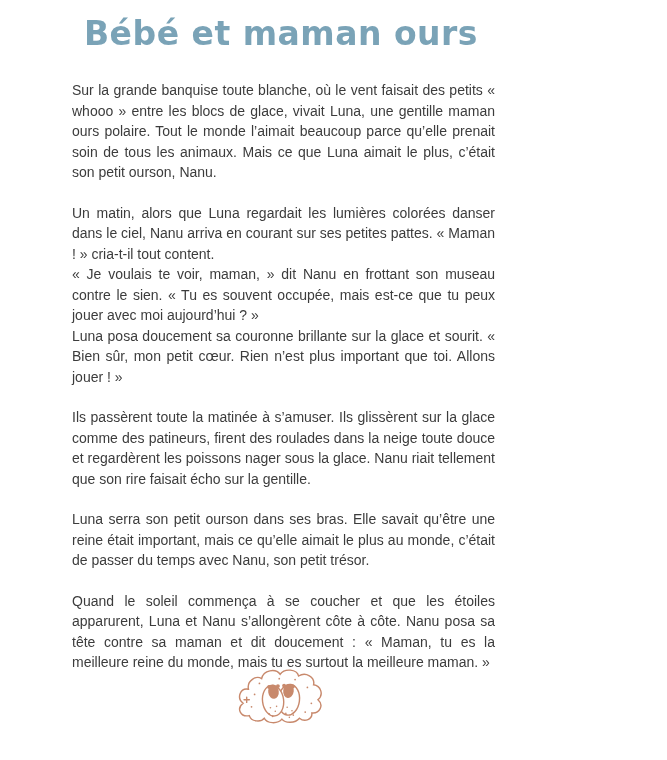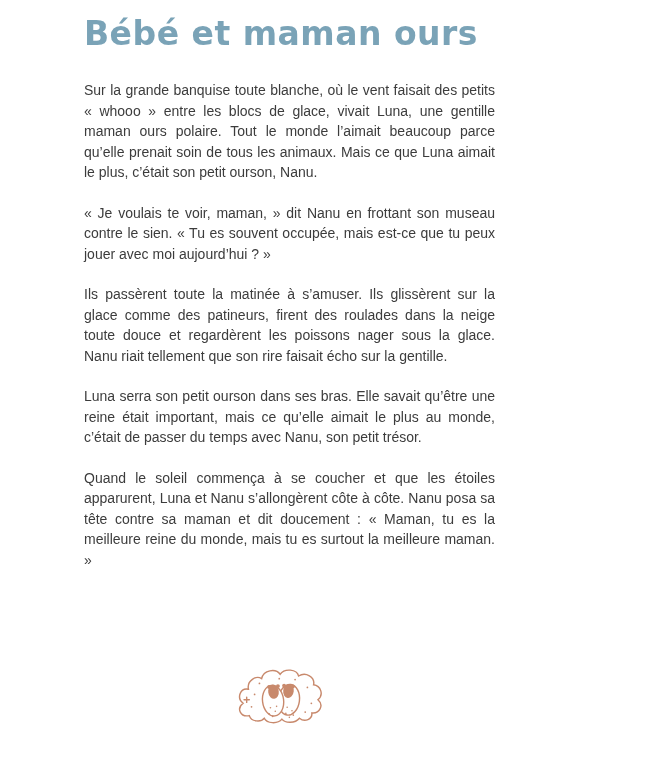"Sur la grande banquise toute" .block { margin: 0 0 20px 16px -> 0 0 20px 4px }
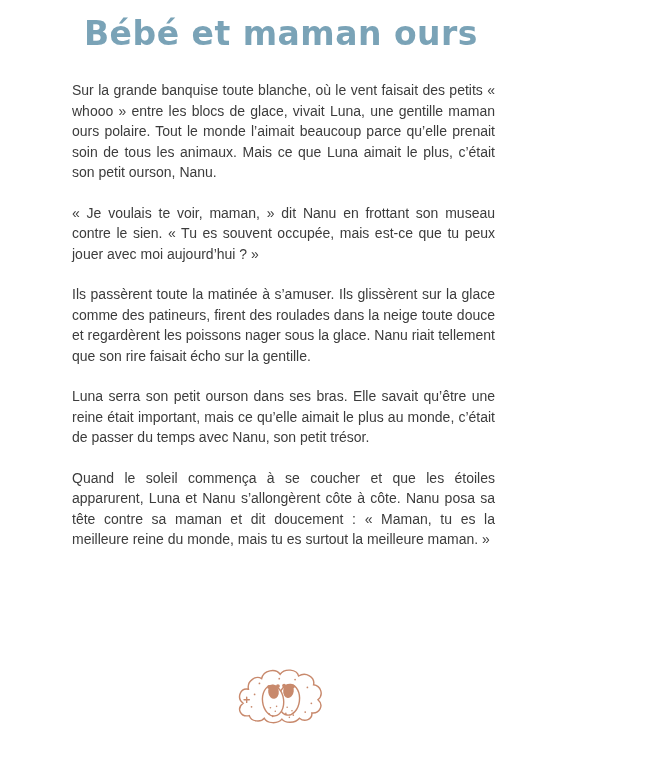"Un matin, alors que Luna" p { html: none -> <p>Un matin, alors que Luna regardait les lumières colorées danser dans le ciel, Nanu arriva en courant sur ses petites pattes. « Maman ! » cria-t-il tout content.</p> }
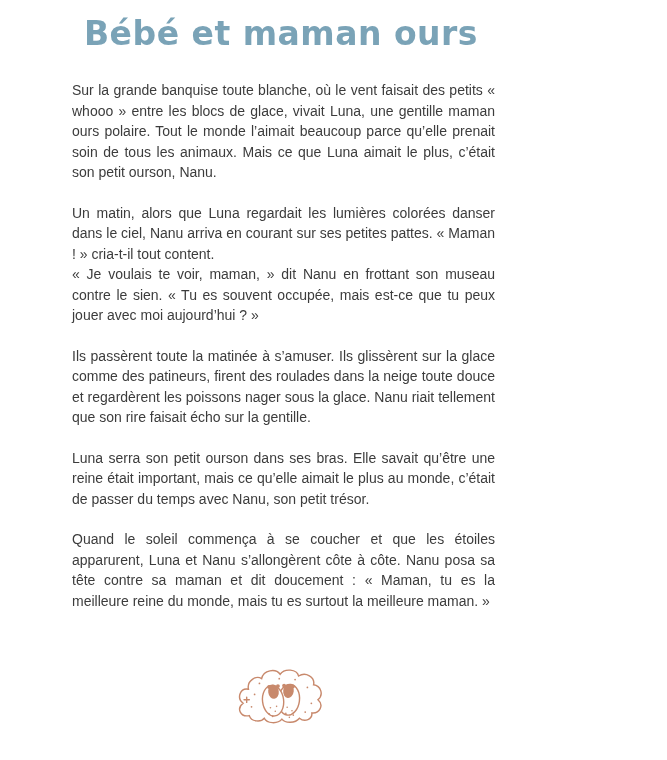"Luna posa doucement sa couronne" p { html: none -> <p>Luna posa doucement sa couronne brillante sur la glace et sourit. « Bien sûr, mon petit cœur. Rien n’est plus important que toi. Allons jouer ! »</p> }
